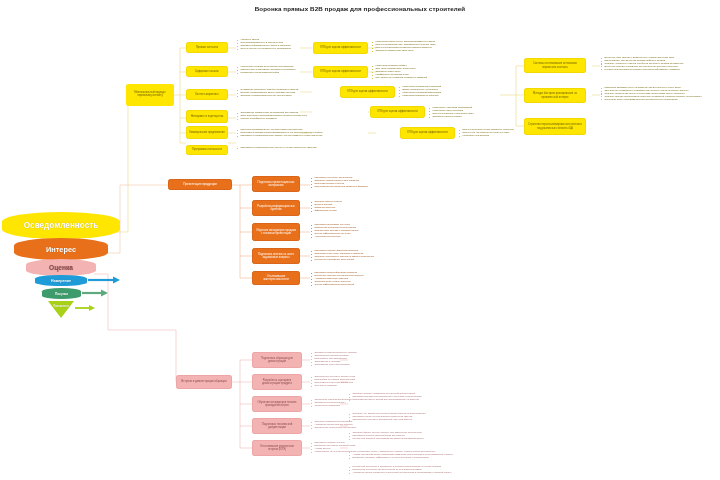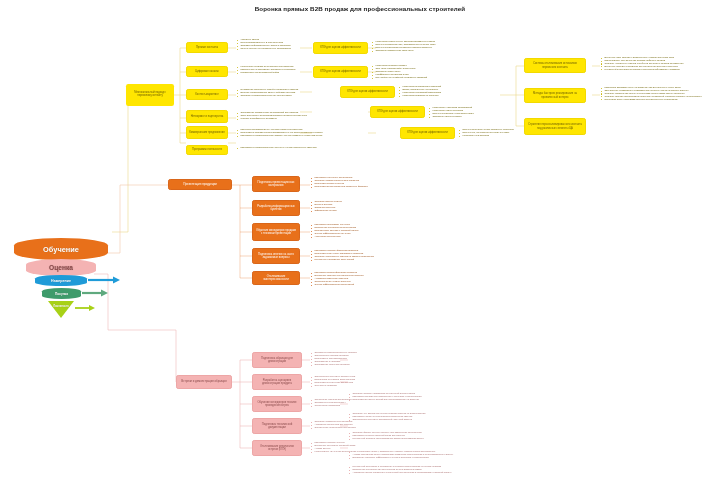"Осведомленность" div.fstage { html: none -> <div> <span>Осведомленность</span> </div> }
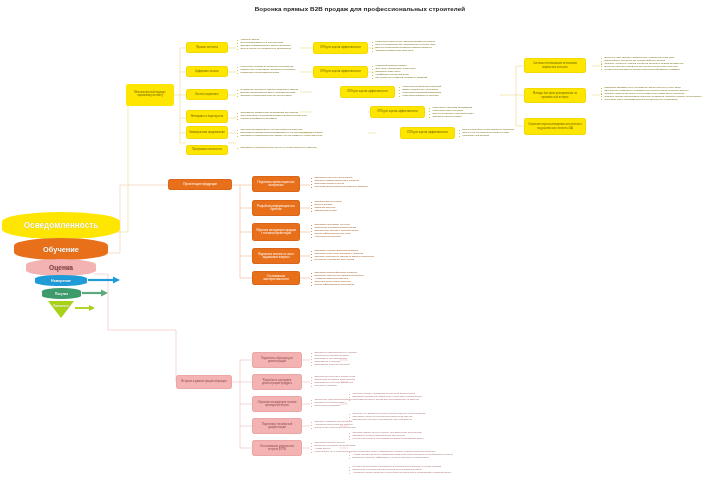"Обучение" span.fs-label { text: Обучение -> Интерес }
